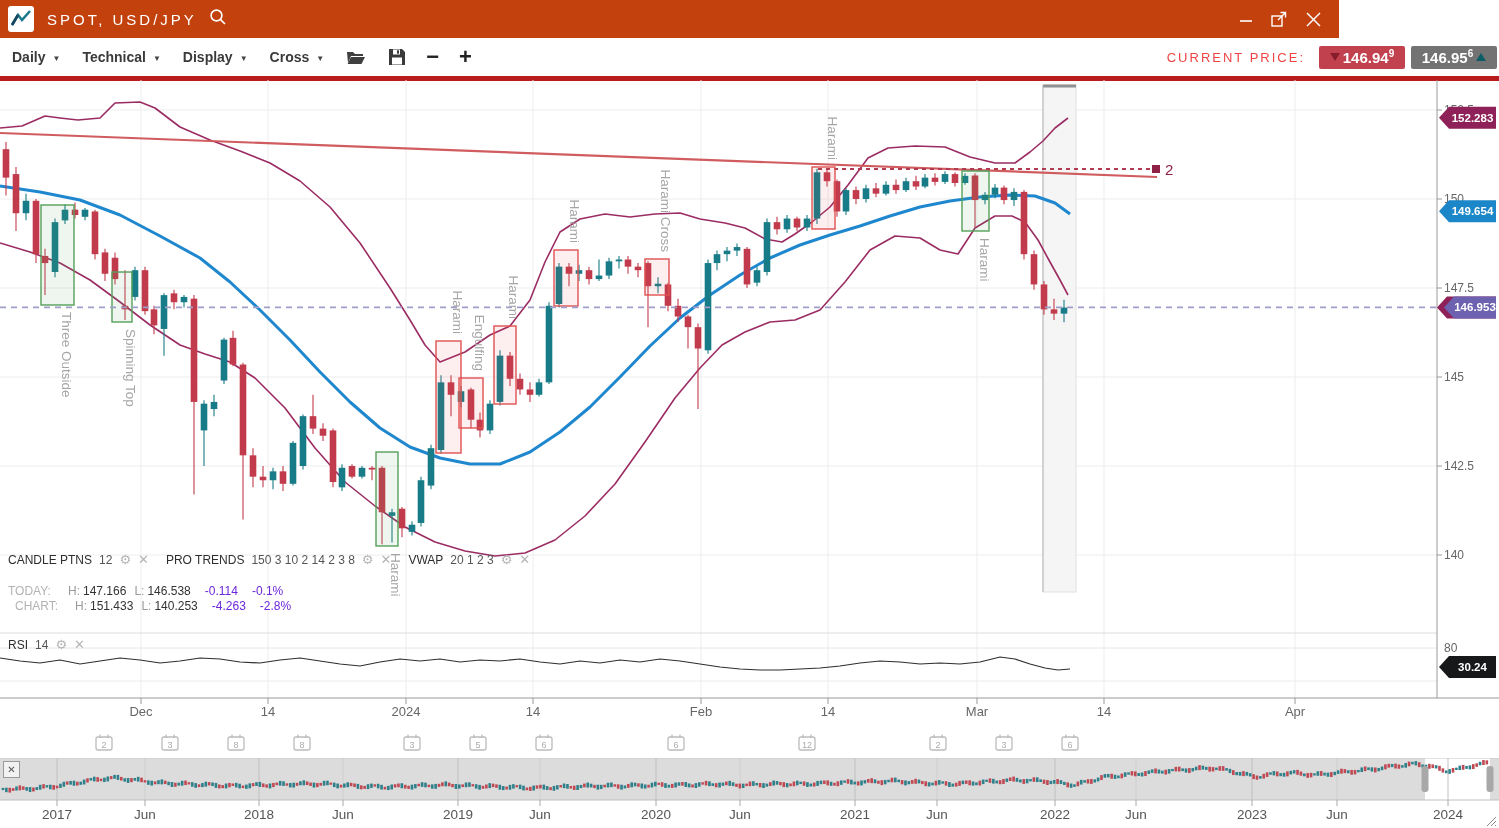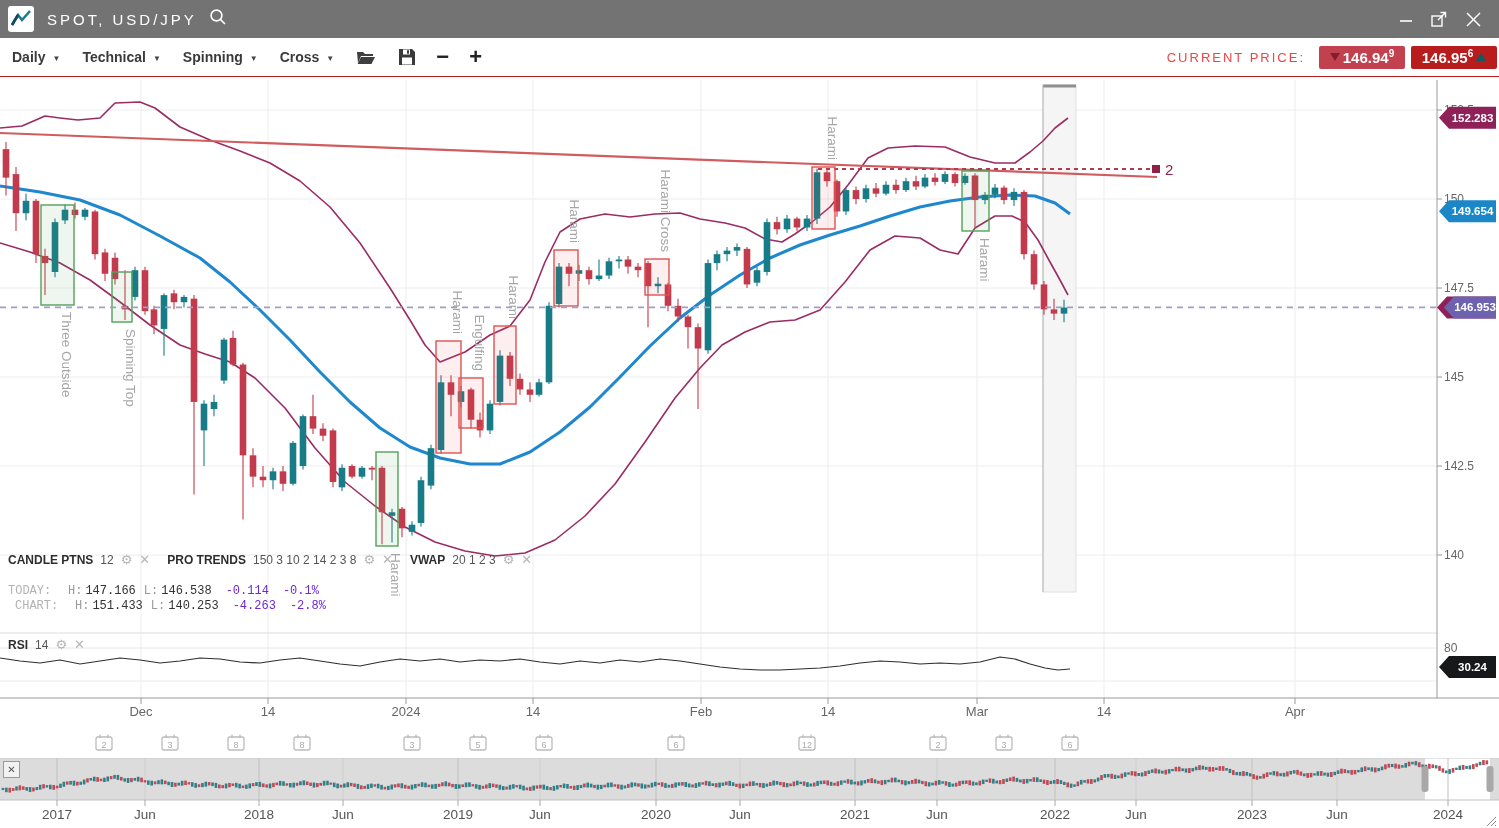"SPOT, USD/JPY" .titlebar { background: #737373 -> #c2410c; width: 1499px -> 1339px }
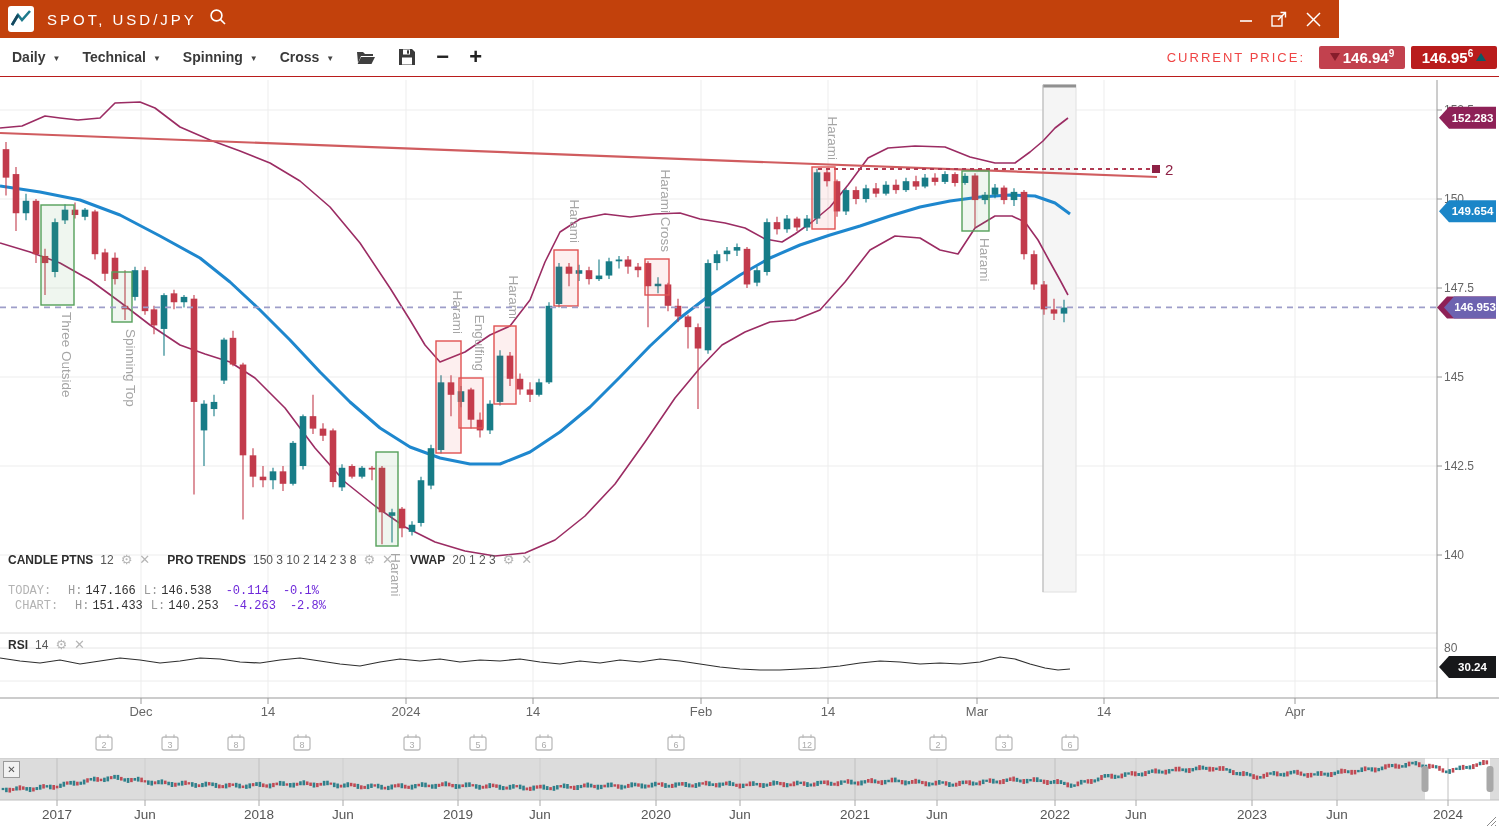"Daily" .toolbar { border-bottom: 1px solid #b91c1c -> 5px solid #b91c1c }
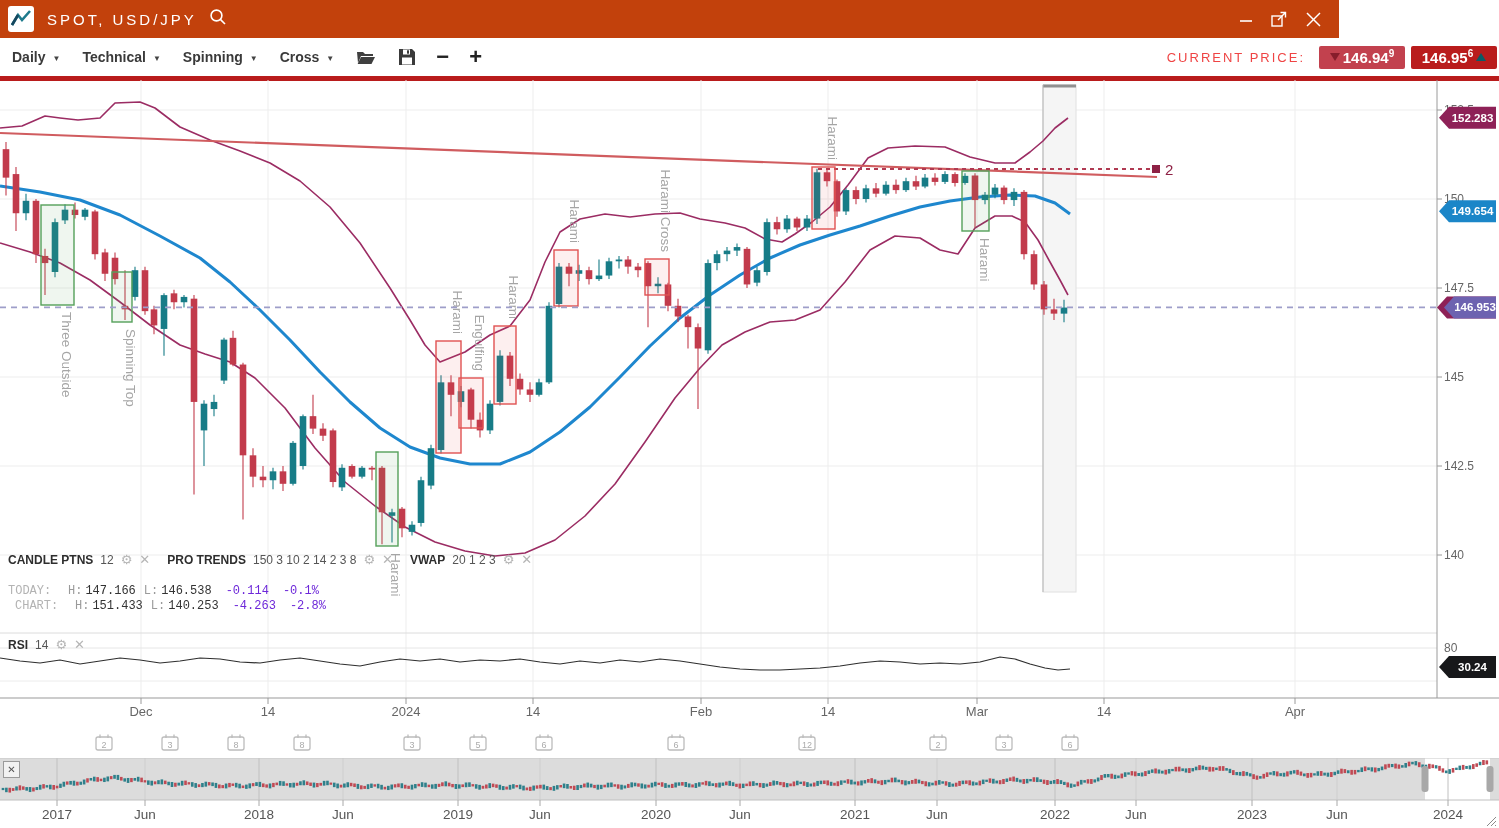"Spinning" span.lbl { text: Spinning -> Display }
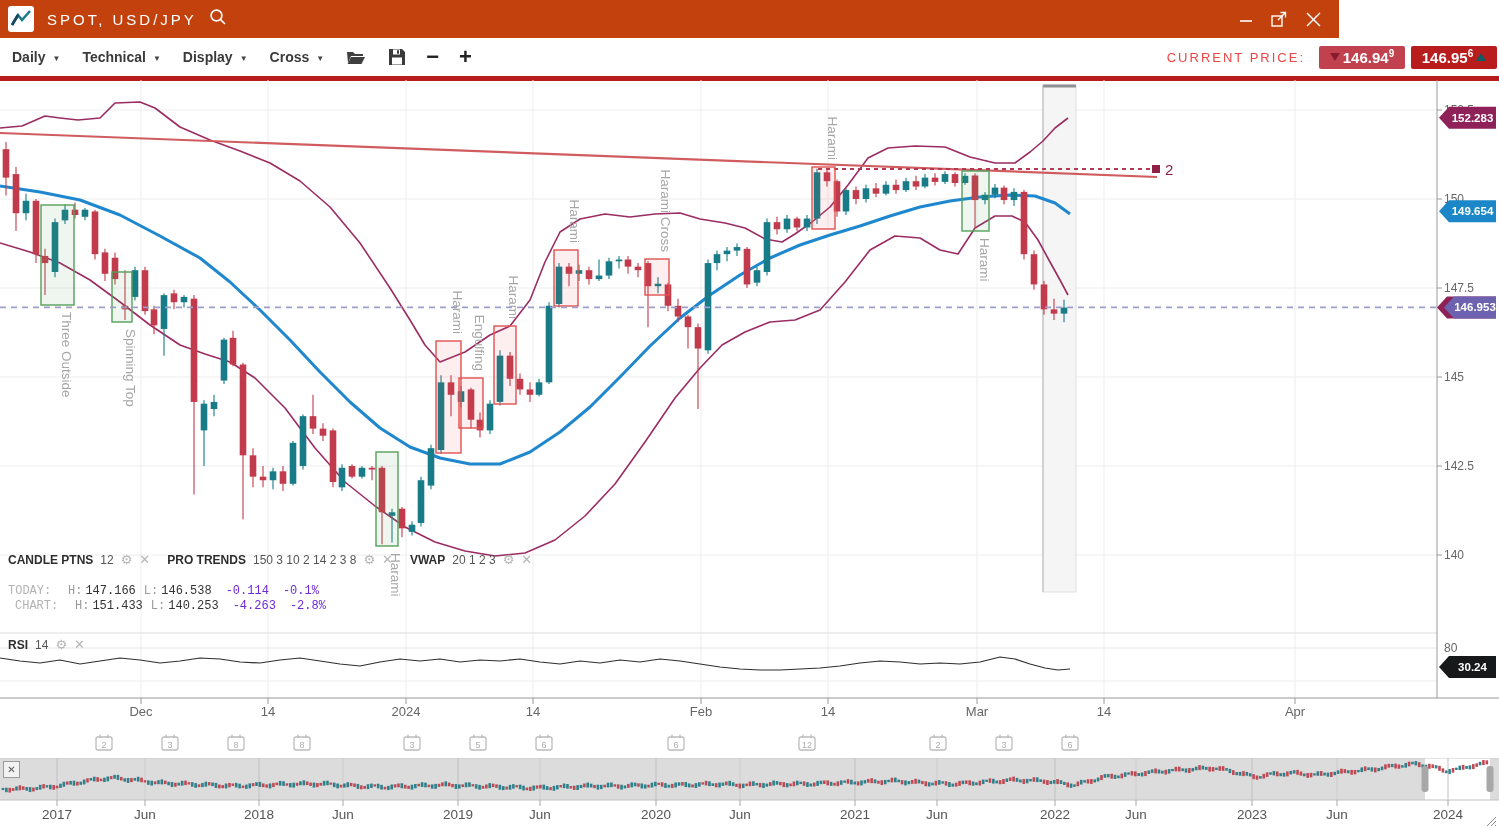"146.956" div.price-badge { background: #b91c1c -> #737373 }
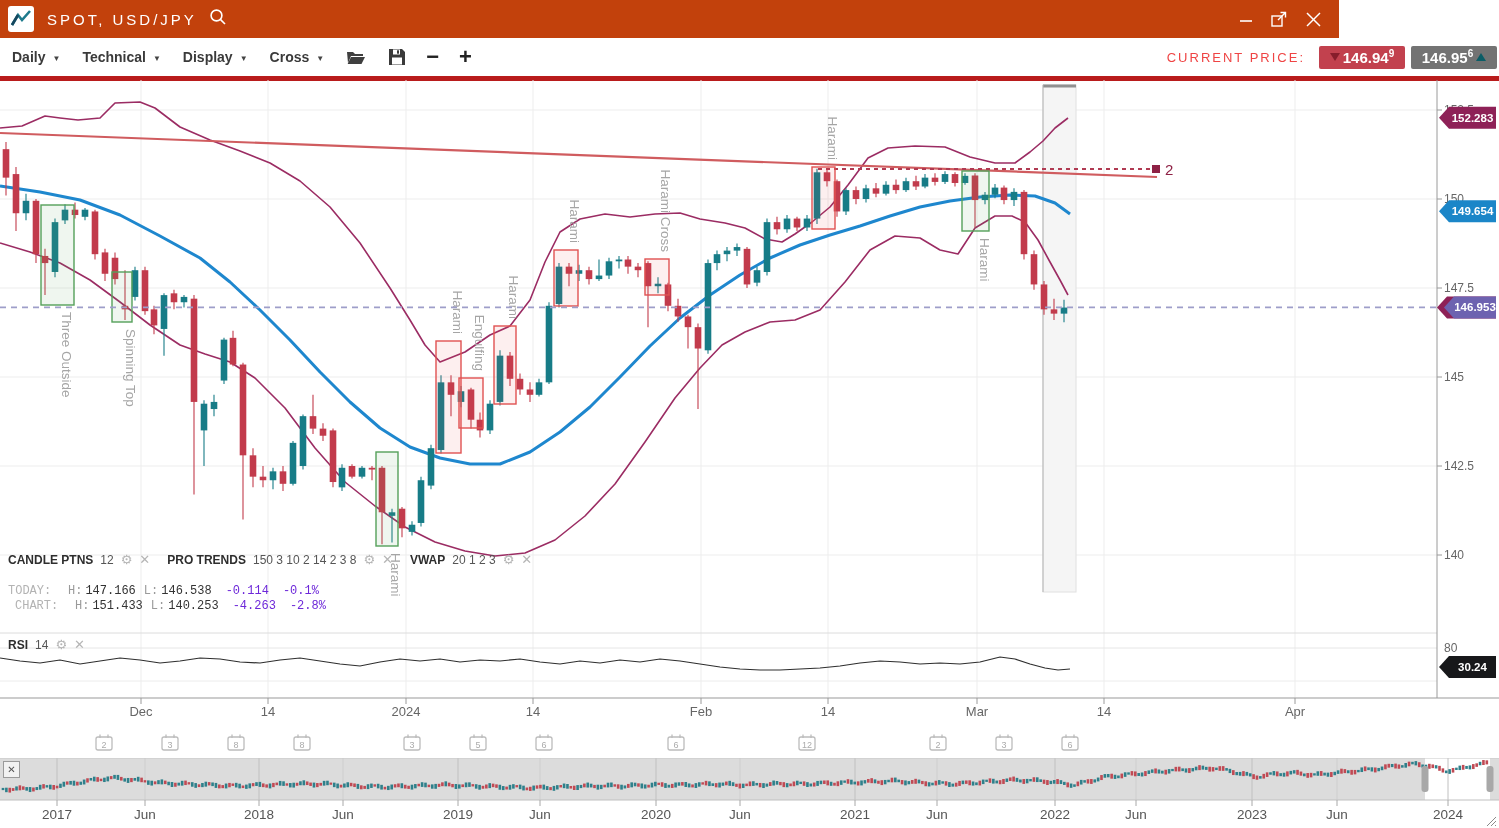"CANDLE PTNS" .ig .nm { font-weight: bold -> normal }
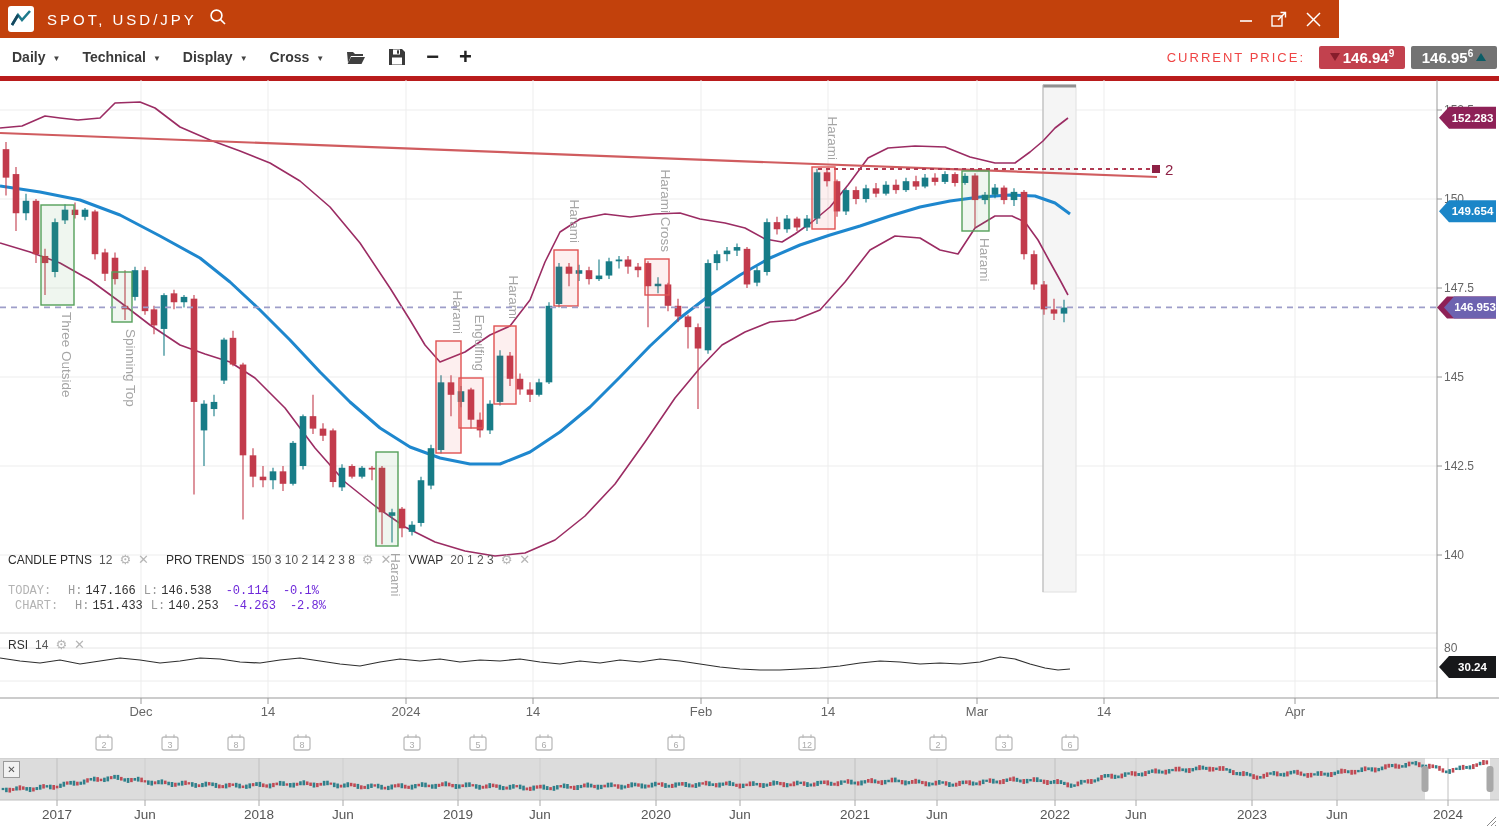"TODAY:" .stat { font-family: Liberation Mono, monospace -> none }
